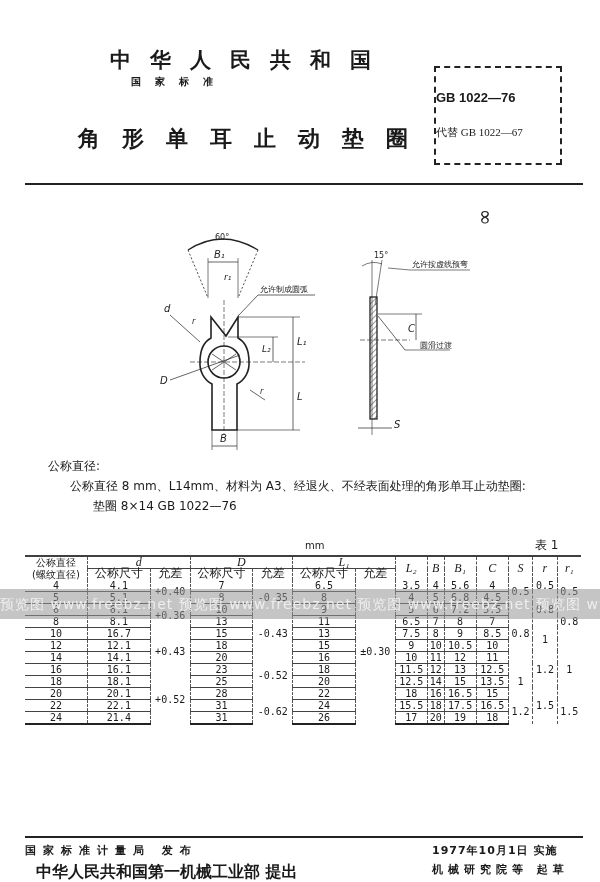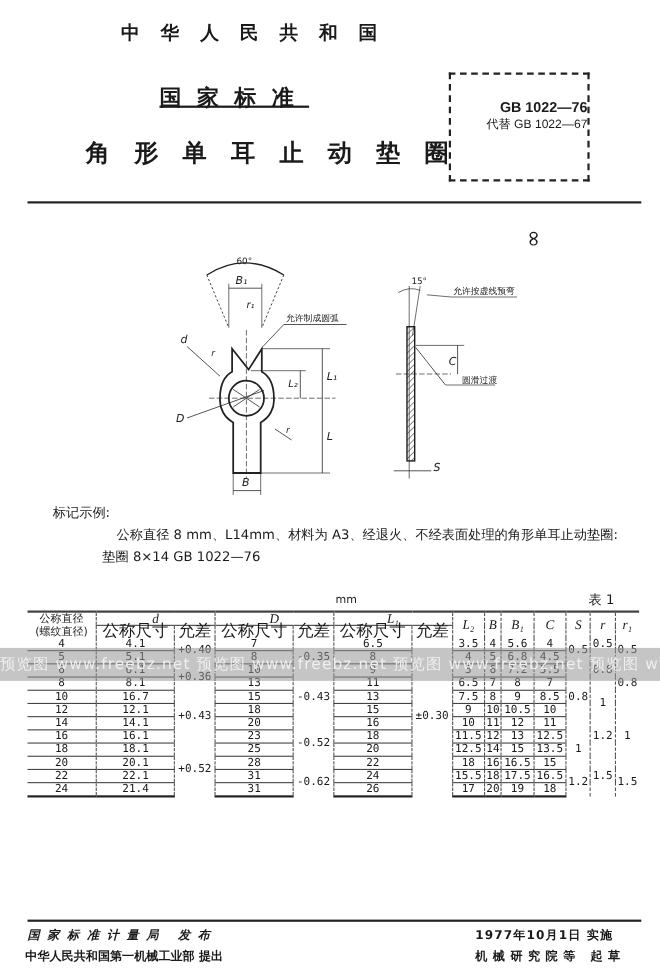"中华人民共和国" .t1 { font-size: 17px -> 21px; top: 18px -> 46px }
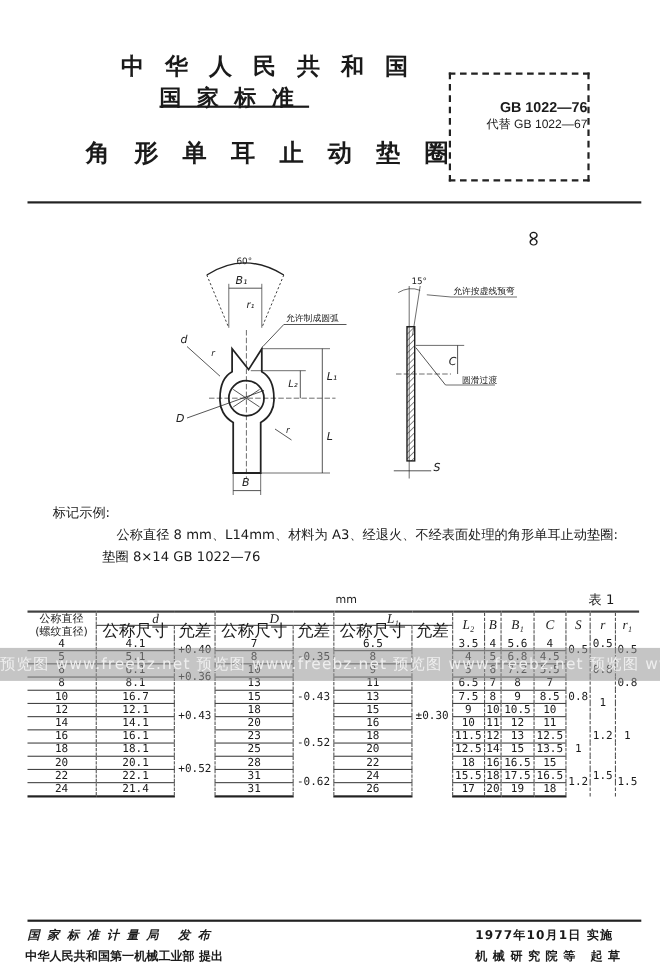"国家标准" .t2 { font-size: 20px -> 10px; left: 145px -> 131px; text-decoration: underline -> none }
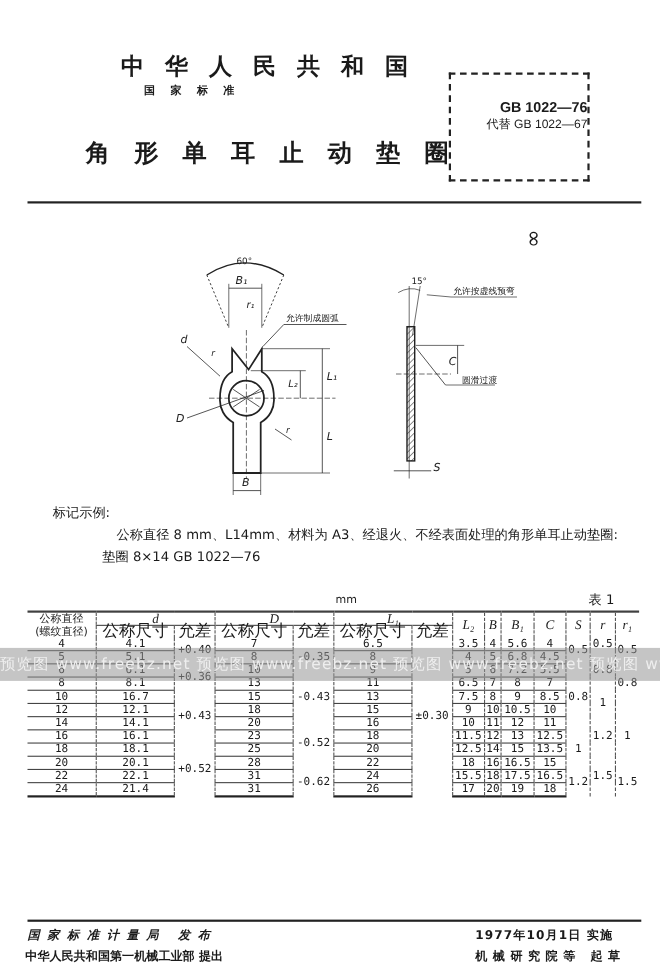"GB 1022—76" .stdbox { left: 408px -> 434px; text-align: right -> left }
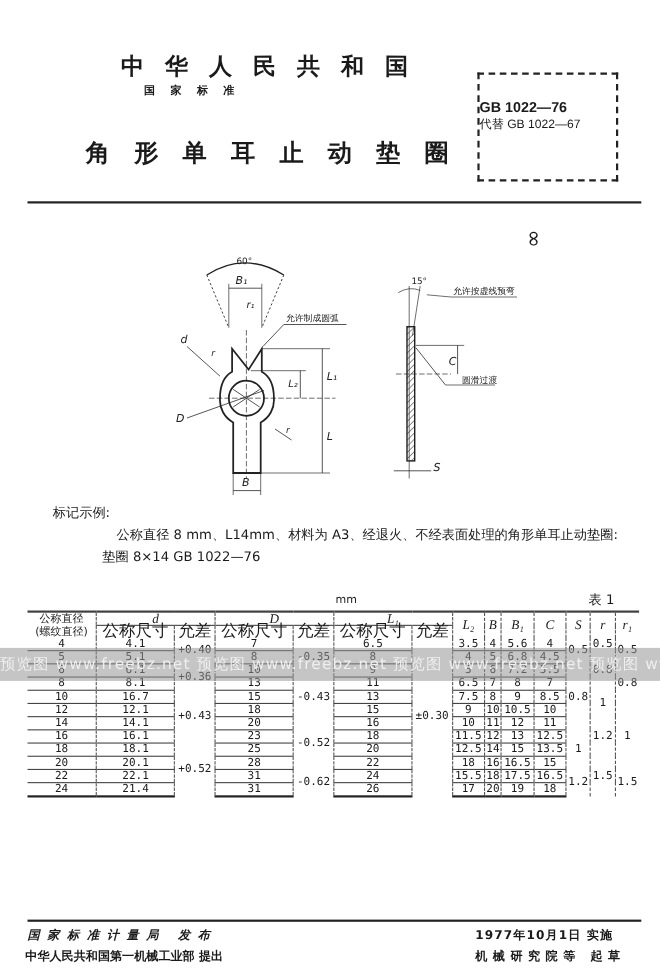"代替 GB 1022—67" .stdbox .n2 { font-family: Liberation Sans, sans-serif -> Liberation Serif, serif; margin-top: 0 -> 20px }
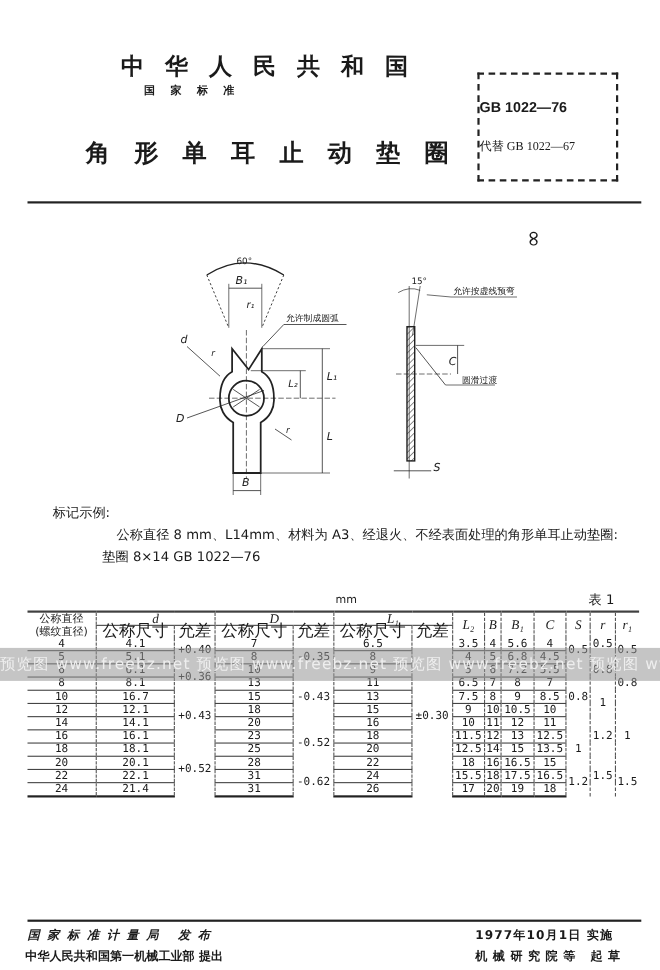"标记示例:" div.abs { text: 标记示例 -> 公称直径 }
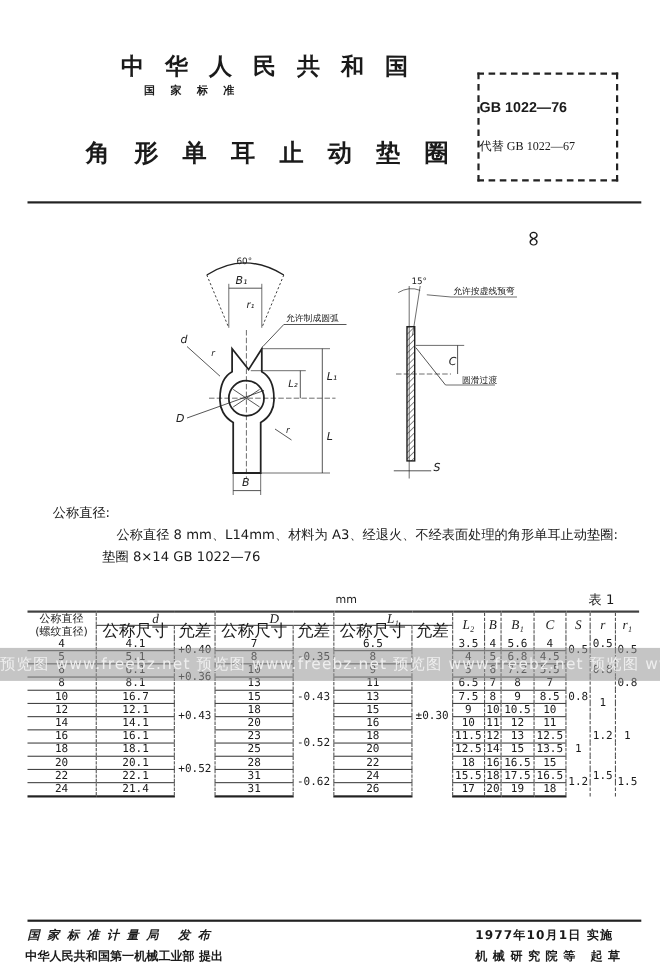"公称直径 8 mm、L14mm、材料为" .ex-line1 { margin-left: 36px -> none }
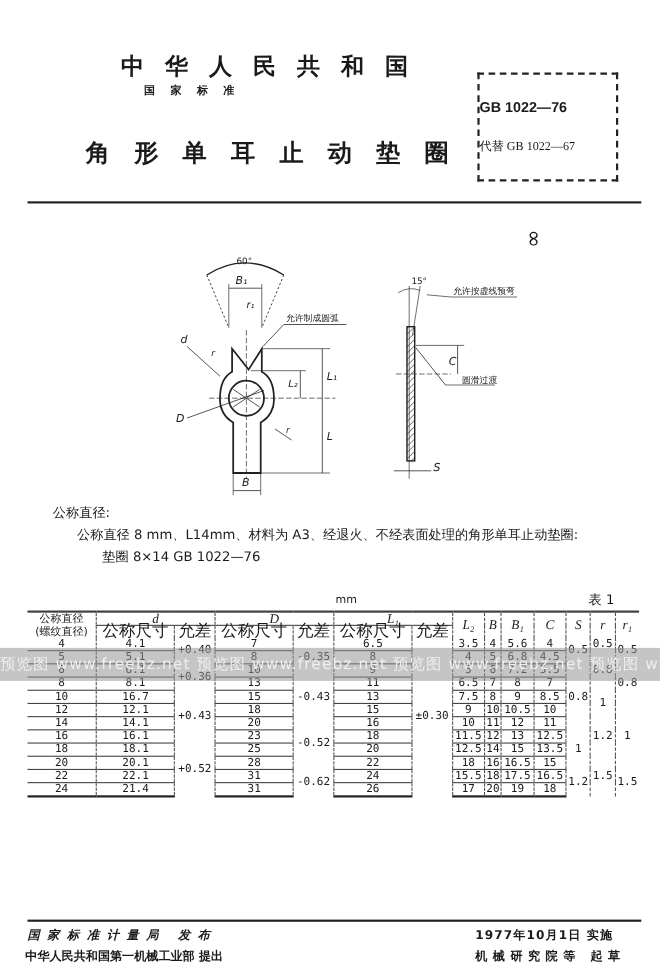"公称尺寸" table.spec th.sub { font-family: Liberation Sans, sans-serif -> Liberation Mono, monospace; font-size: 15px -> 12px }
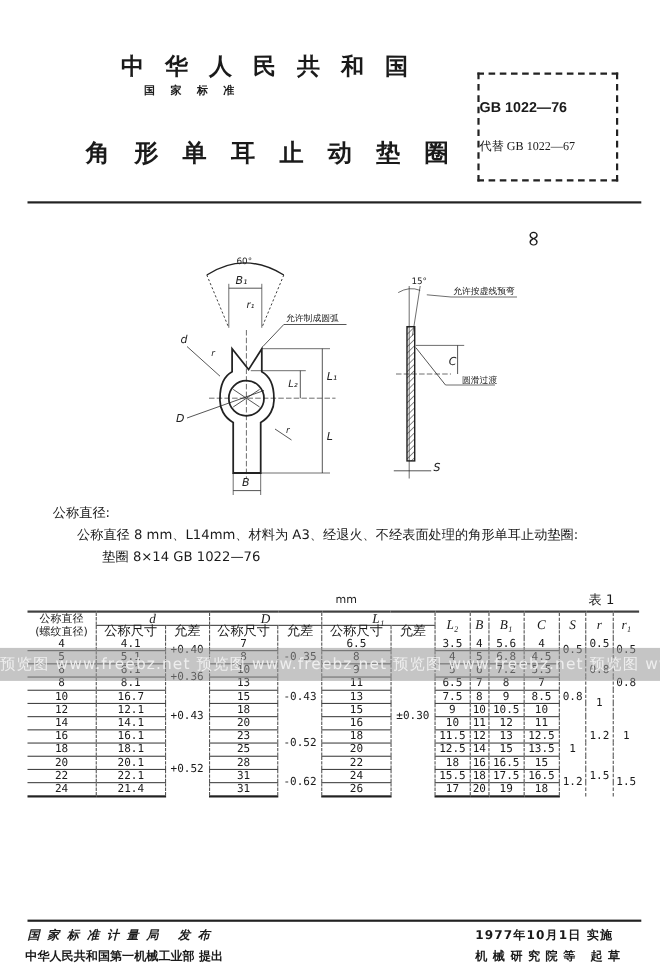"国家标准计量局 发布" .f1 { font-style: italic -> none }
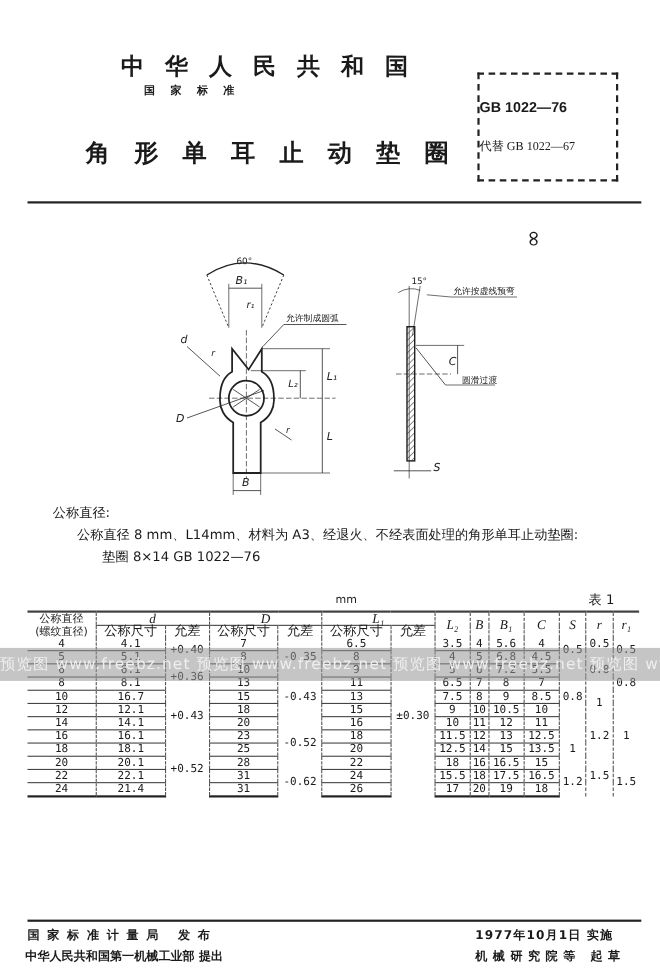"中华人民共和国第一机械工业部 提出" .f2 { font-size: 11px -> 16px; left: 23px -> 36px }
